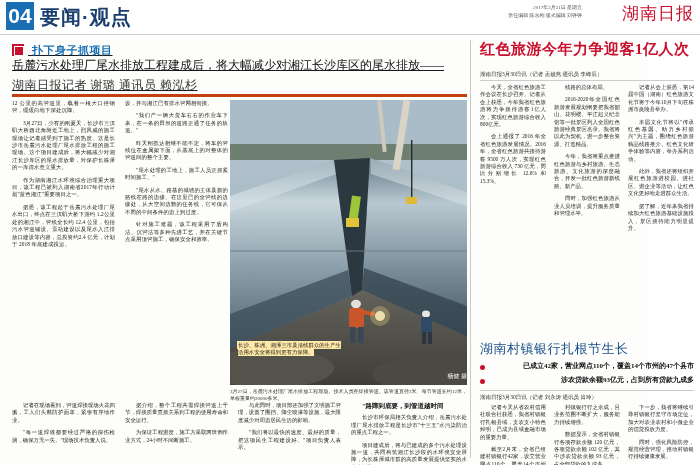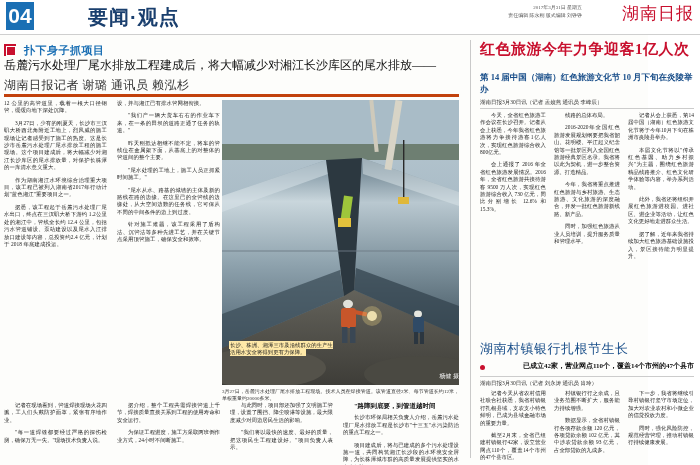"要闻·观点" .section-title { margin-left: 48px -> none }
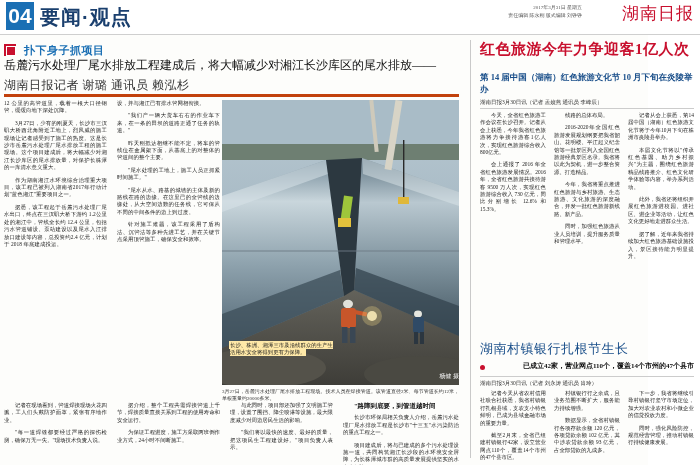"扑下身子抓项目" .left-col { left: 4px -> 12px; text-decoration: none -> underline }
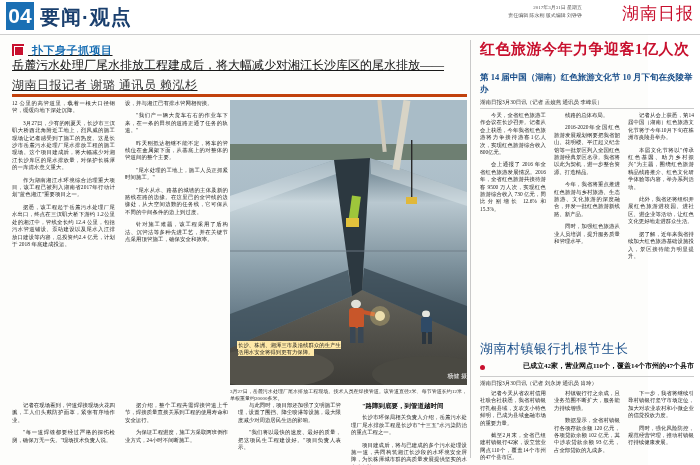"第 14 届中国（湖南）红色旅游文化节 10 月下旬在炎陵举办" div.r-subhead { html: <div>第 14 届中国（湖南）红色旅游文化节 10 月下旬在炎陵举办</div> -> none }
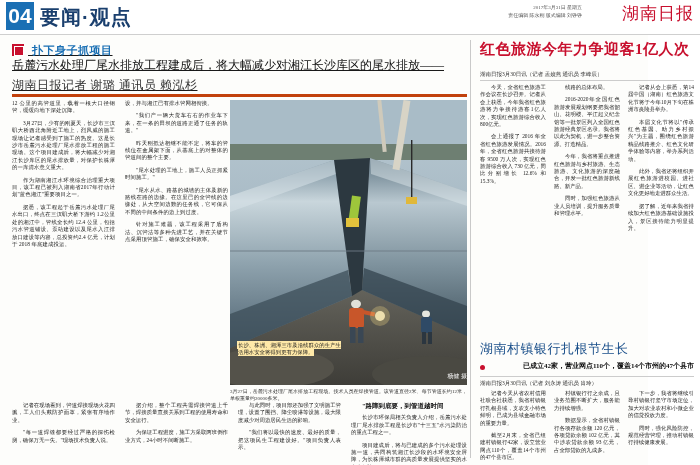"涉农贷款余额93亿元，占到所有贷款九成多" div.bullet-line { html: none -> <div>涉农贷款余额93亿元，占到所有贷款九成多</div> }
